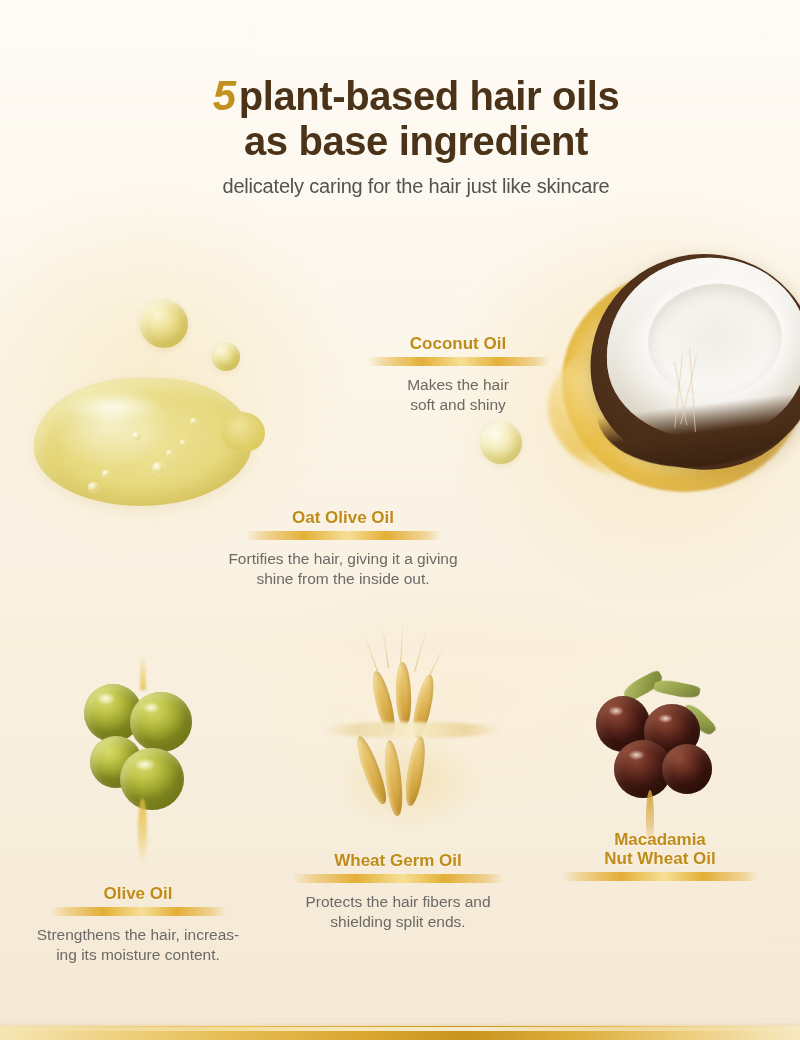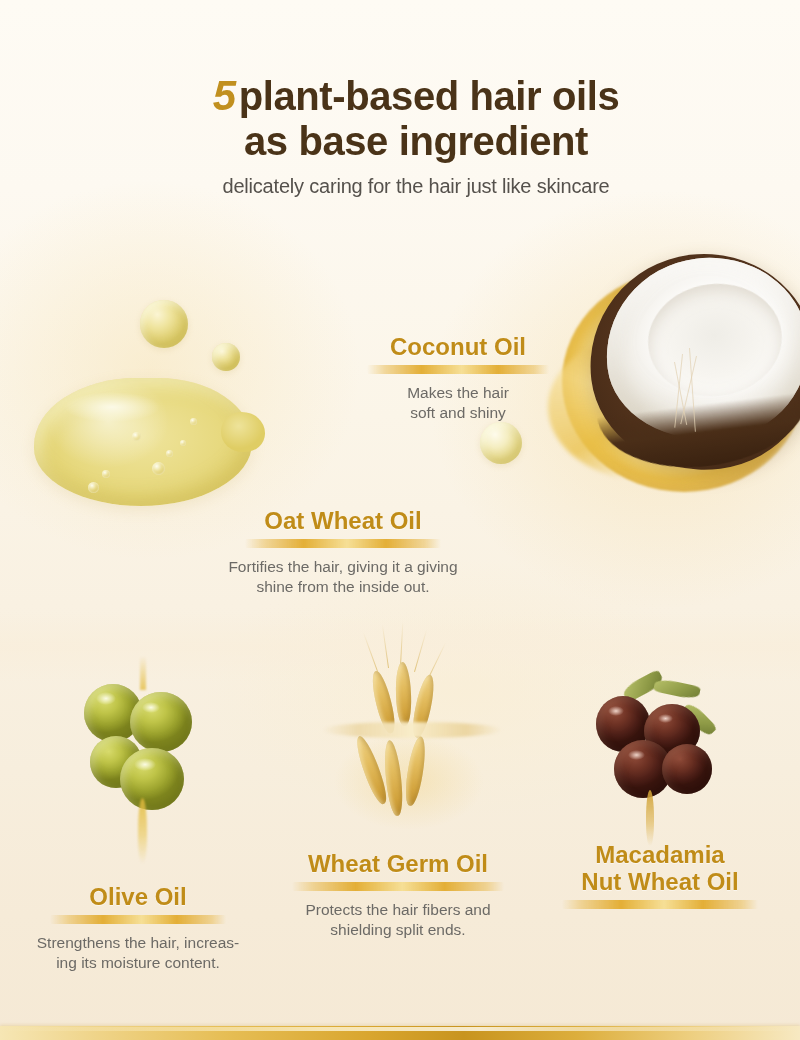"Coconut Oil" .ing-title { font-size: 24px -> 17px }
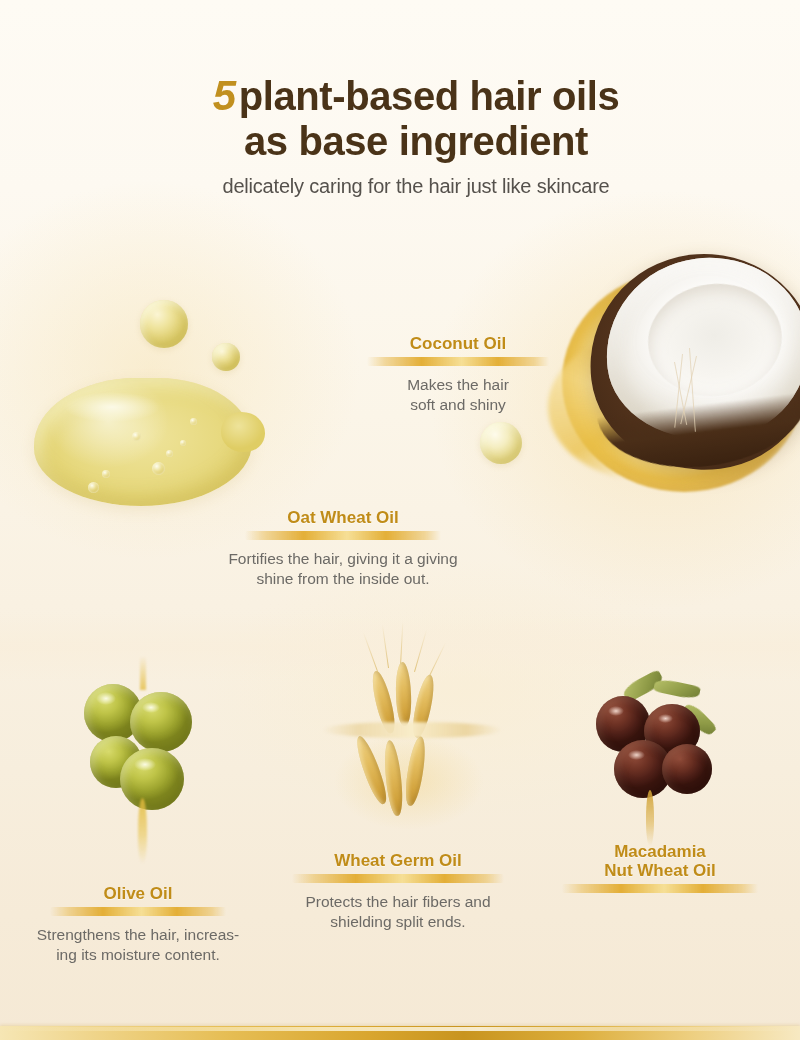"Oat Wheat Oil" div.ing-title { text: Wheat -> Olive }
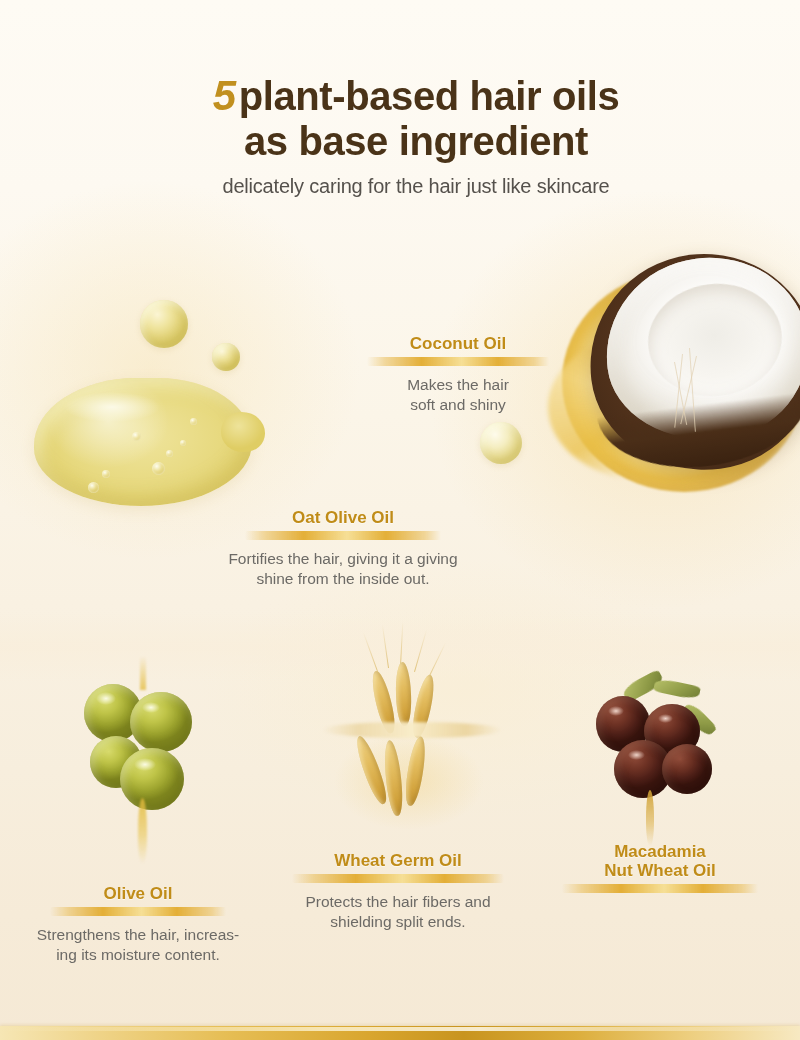"Macadamia" .ing-title.two-line { margin-top: 12px -> none }
